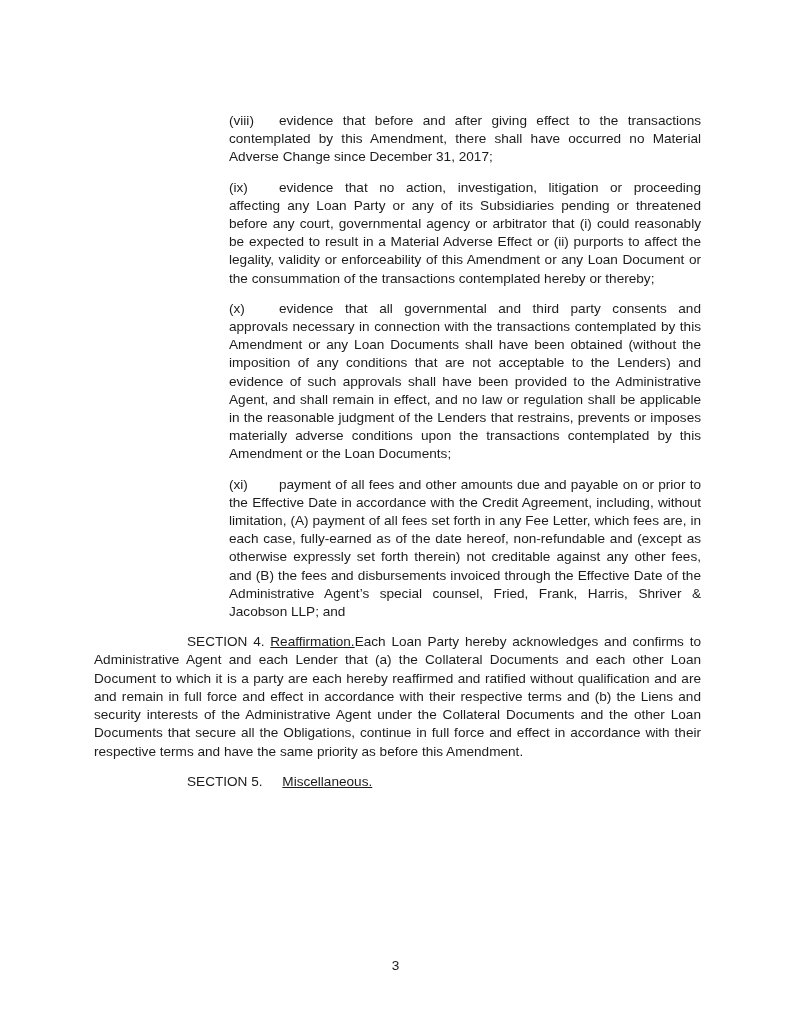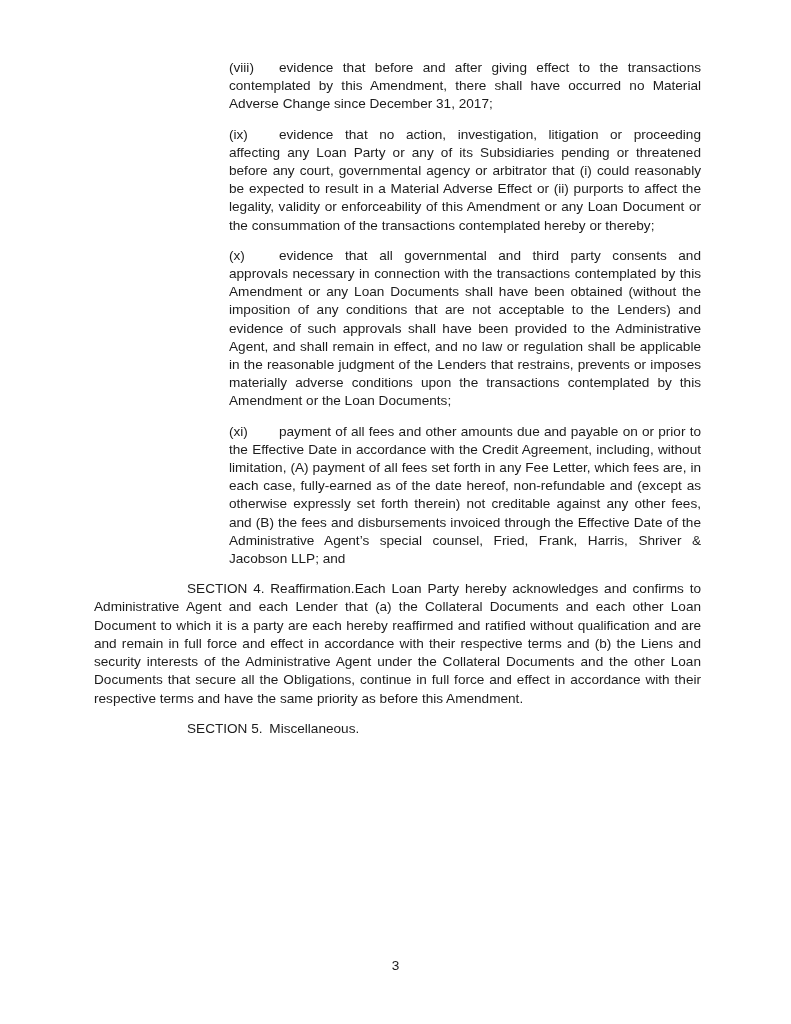"(viii) evidence that before and" .page { padding: 59px 90px 0 94px -> 112px 90px 0 94px }
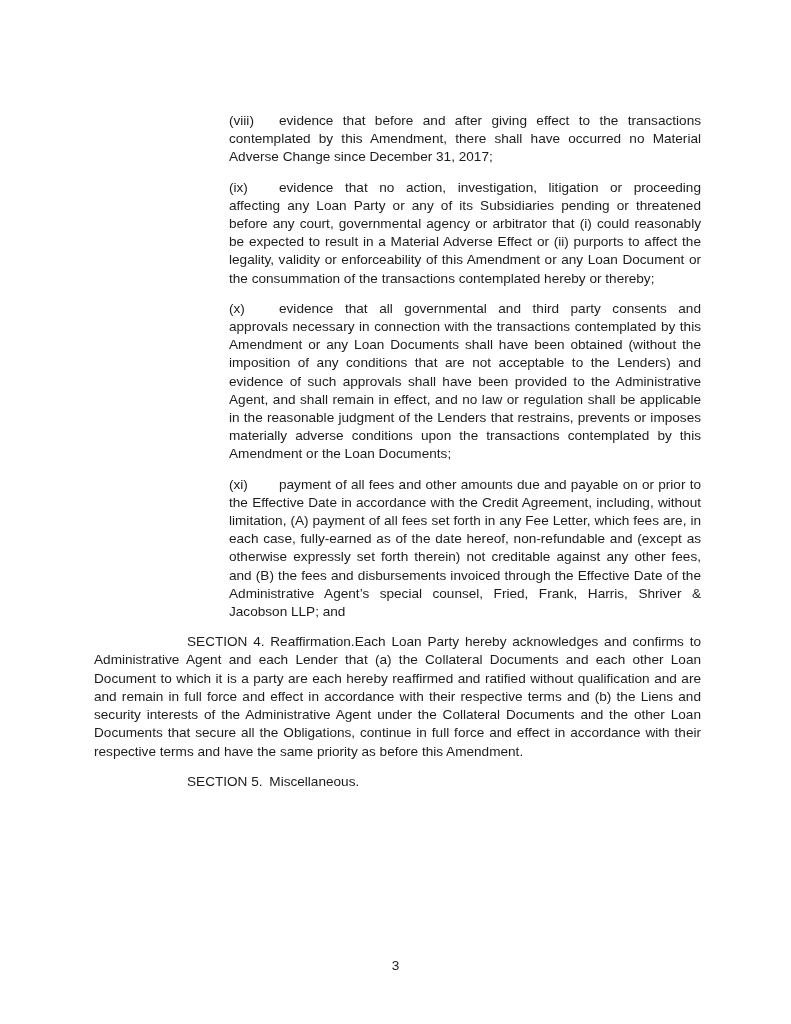"Reaffirmation." .section-title { text-decoration: none -> underline }
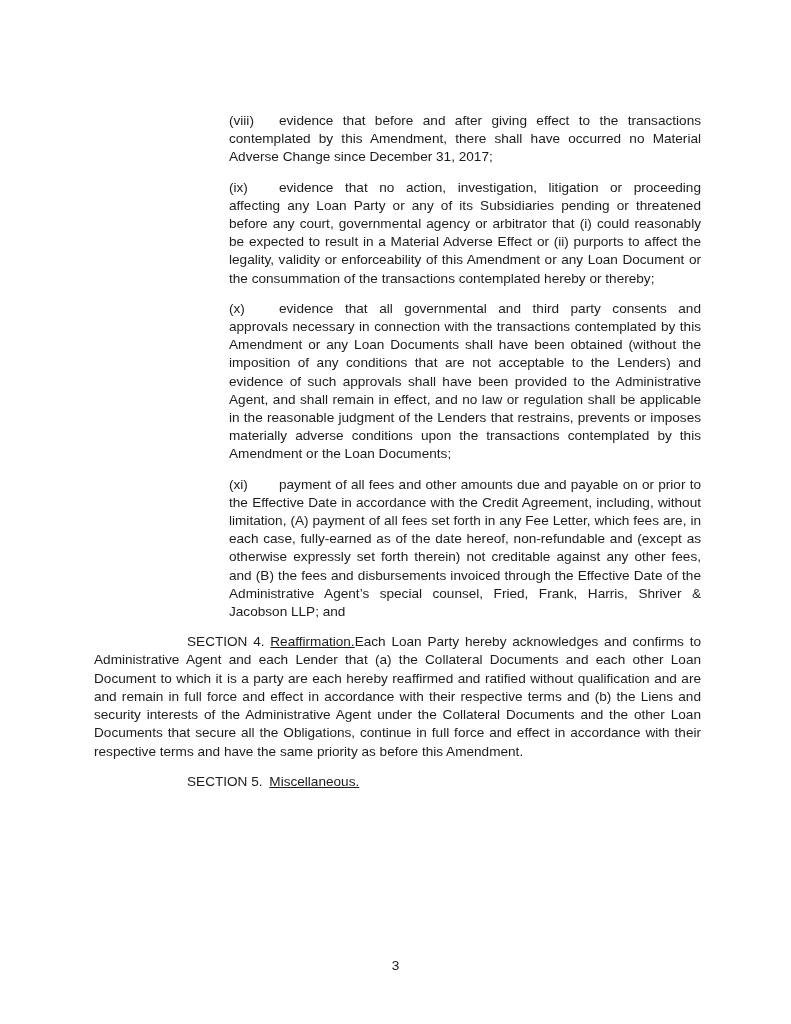"Miscellaneous." .sec5-title { margin-left: 3px -> 16px }
